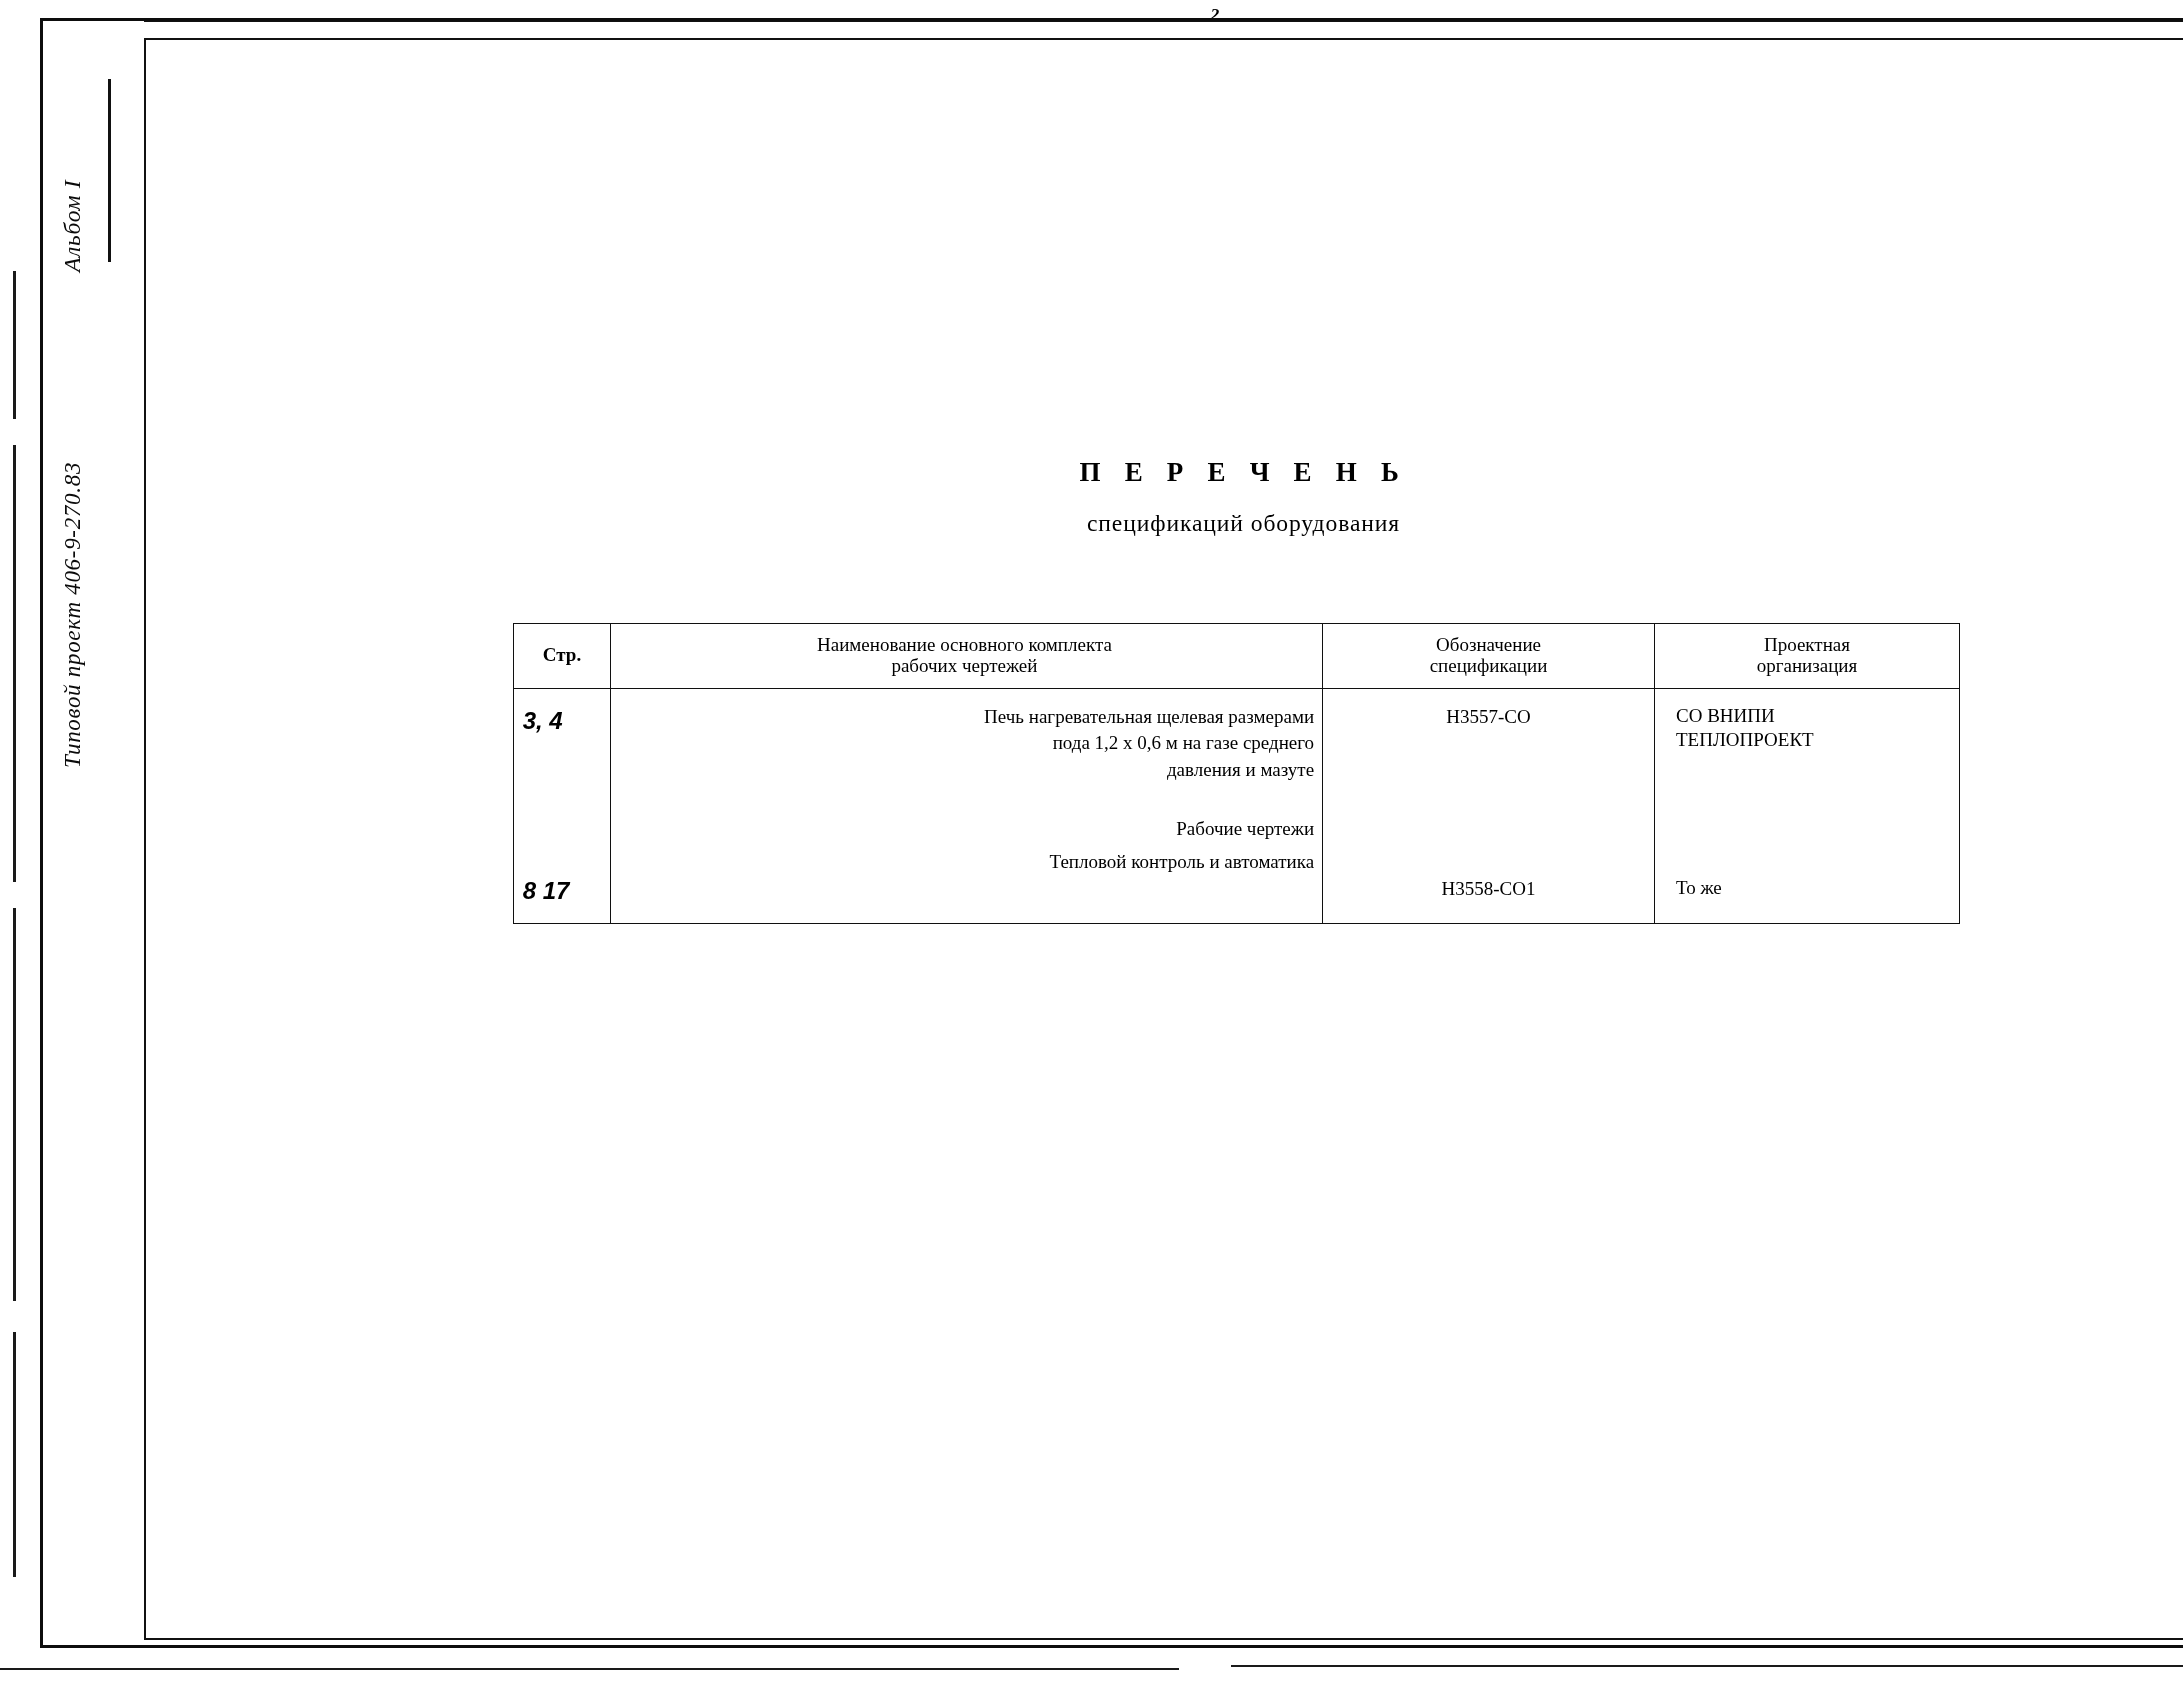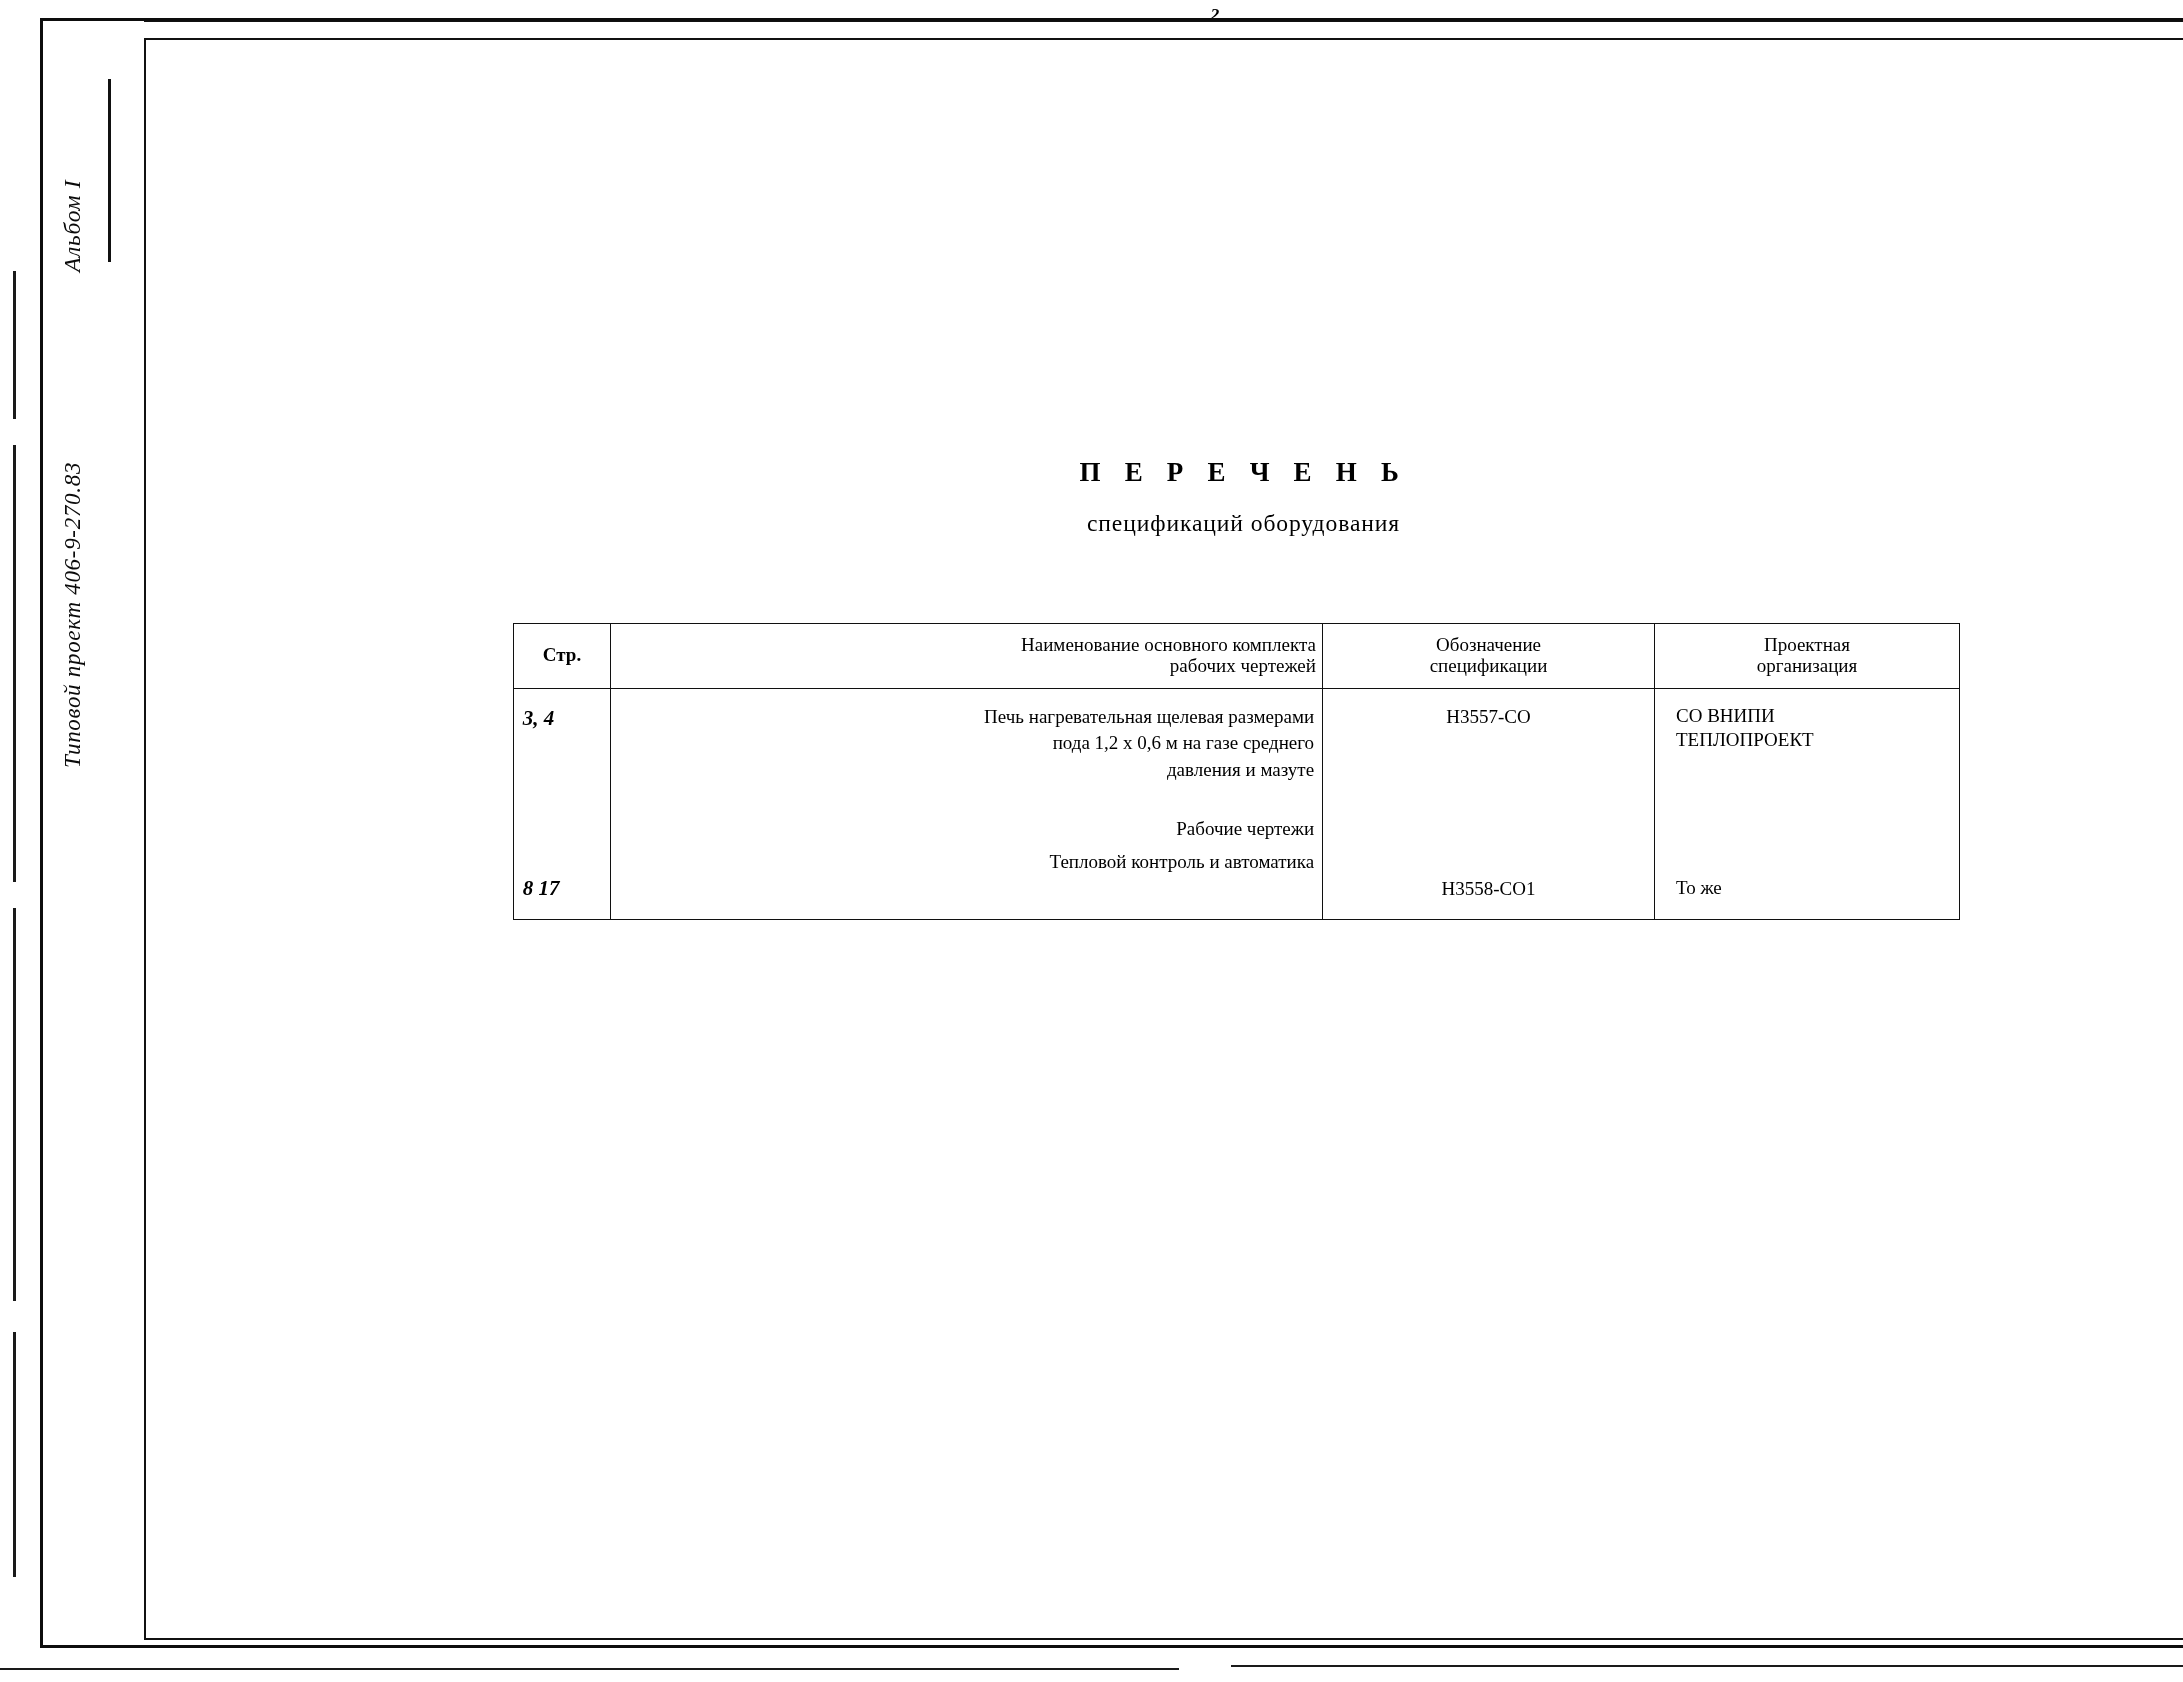"Наименование основного комплекта" .spec-table .hrow td.left { text-align: right -> center }
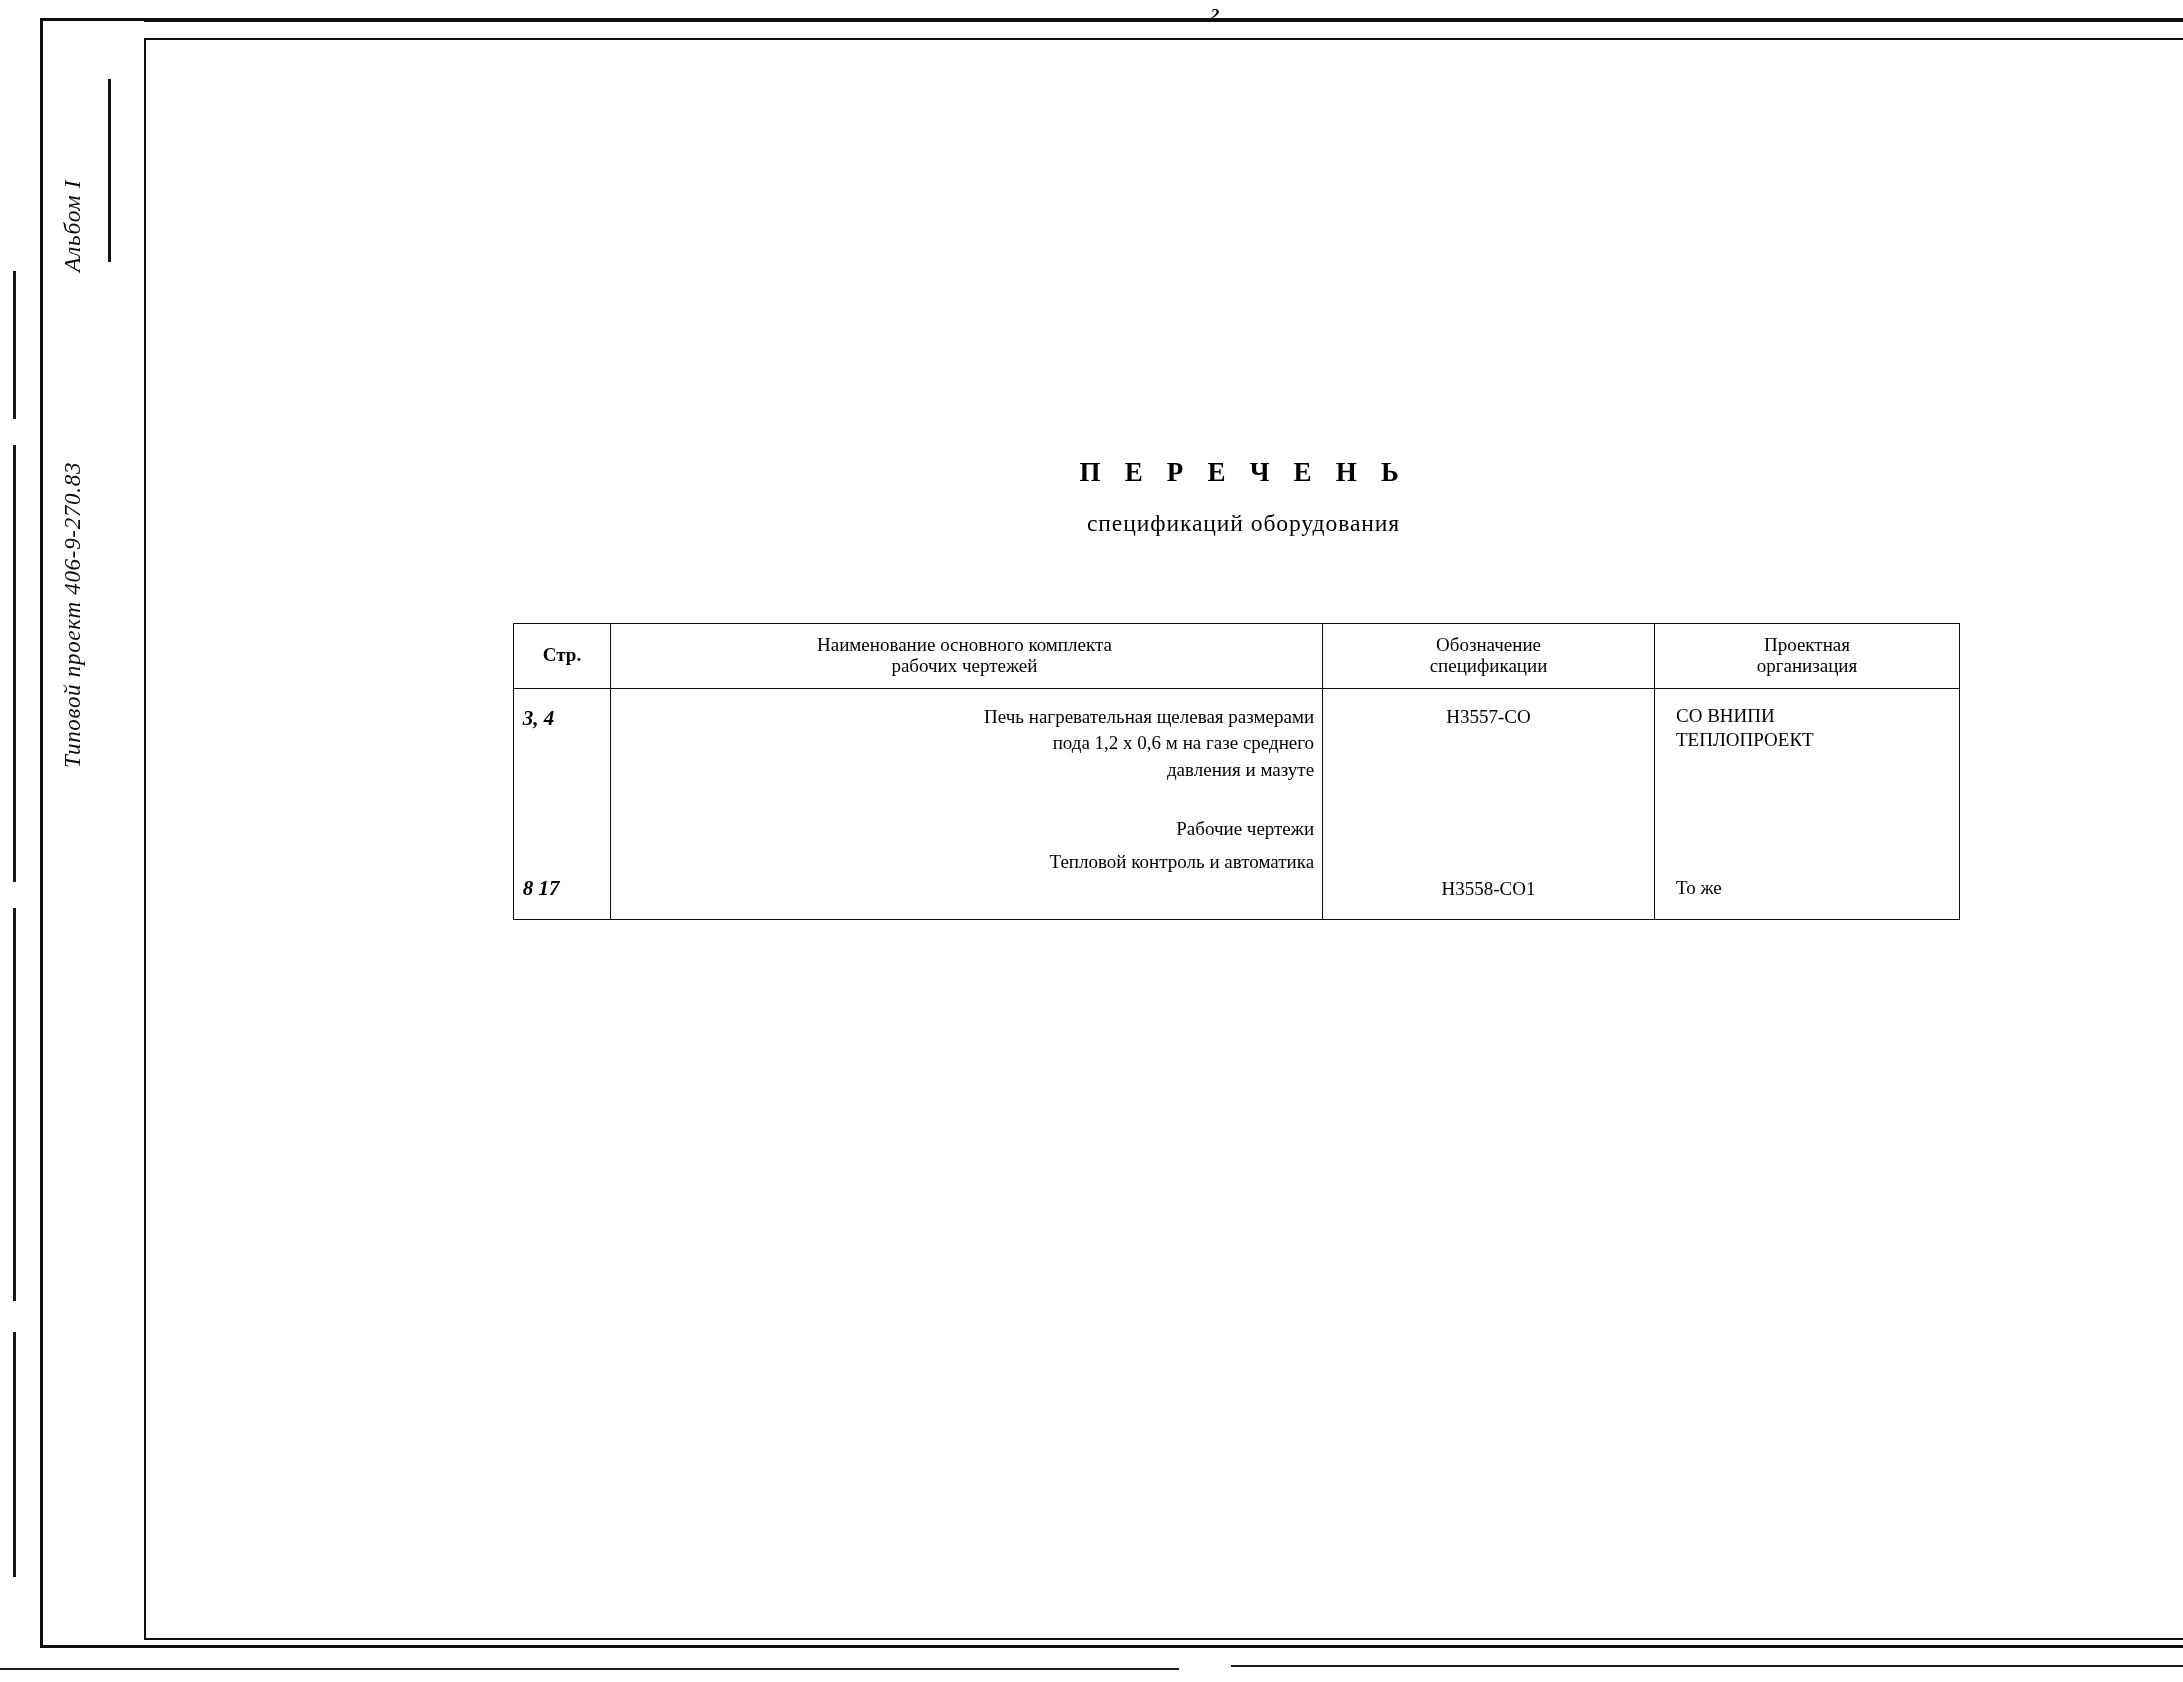"3, 4" .cell-body.pages { font-family: Liberation Serif, serif -> Liberation Sans, sans-serif; font-size: 21px -> 24px }
